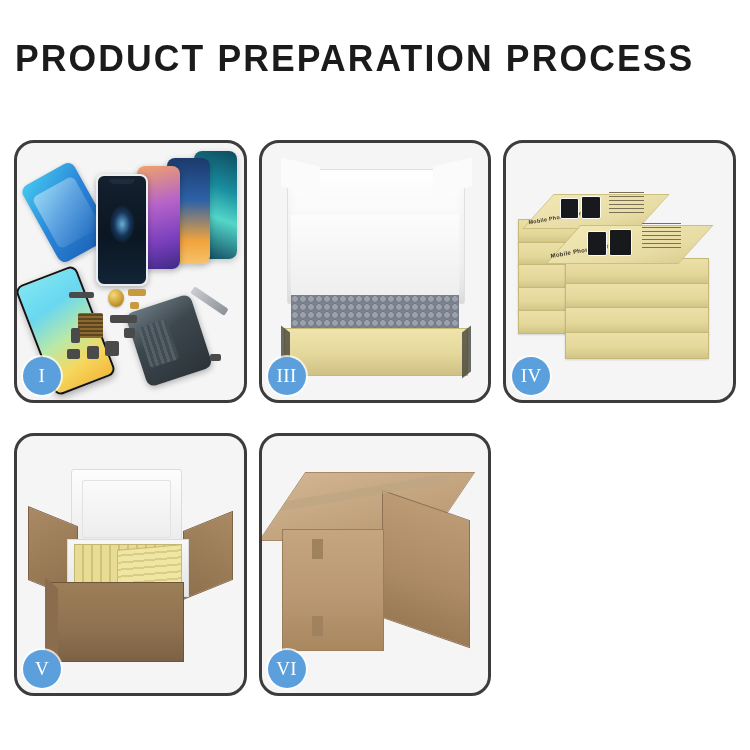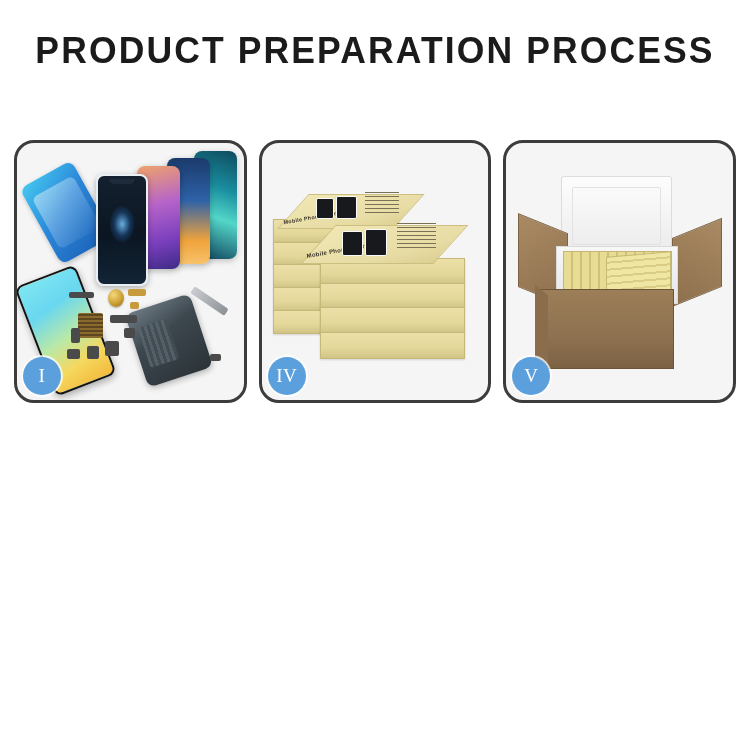"PRODUCT PREPARATION PROCESS" .header { padding-top: 32px -> 40px; text-align: center -> none }
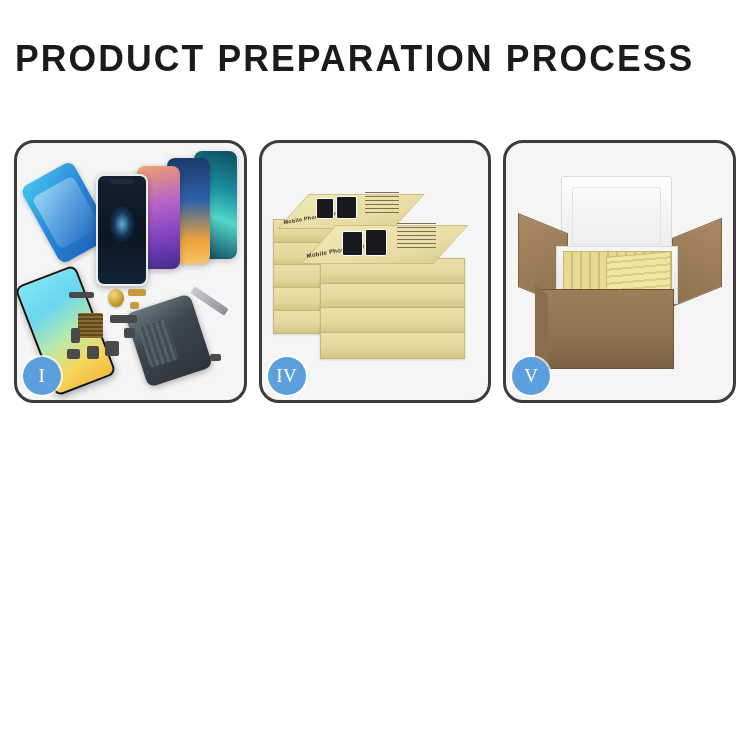"III" div.panel { html: none -> <div> <div> <div></div> <div></div> <div></div> <div></div> </div> <div>III</div> </div> }
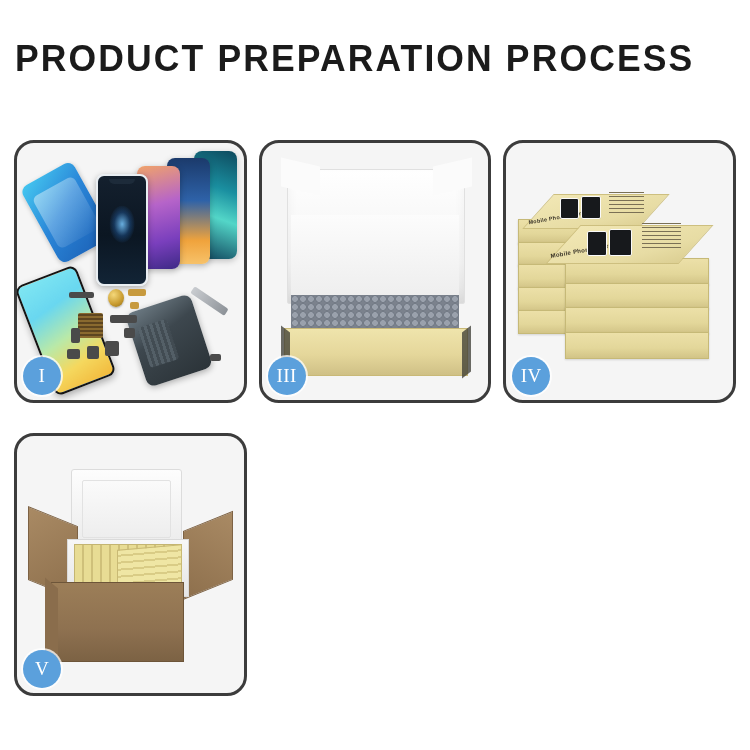"VI" div.panel { html: none -> <div> <div> <div></div> <div></div> <div></div> <div></div> <div></div> <div></div> </div> <div>VI</div> </div> }
